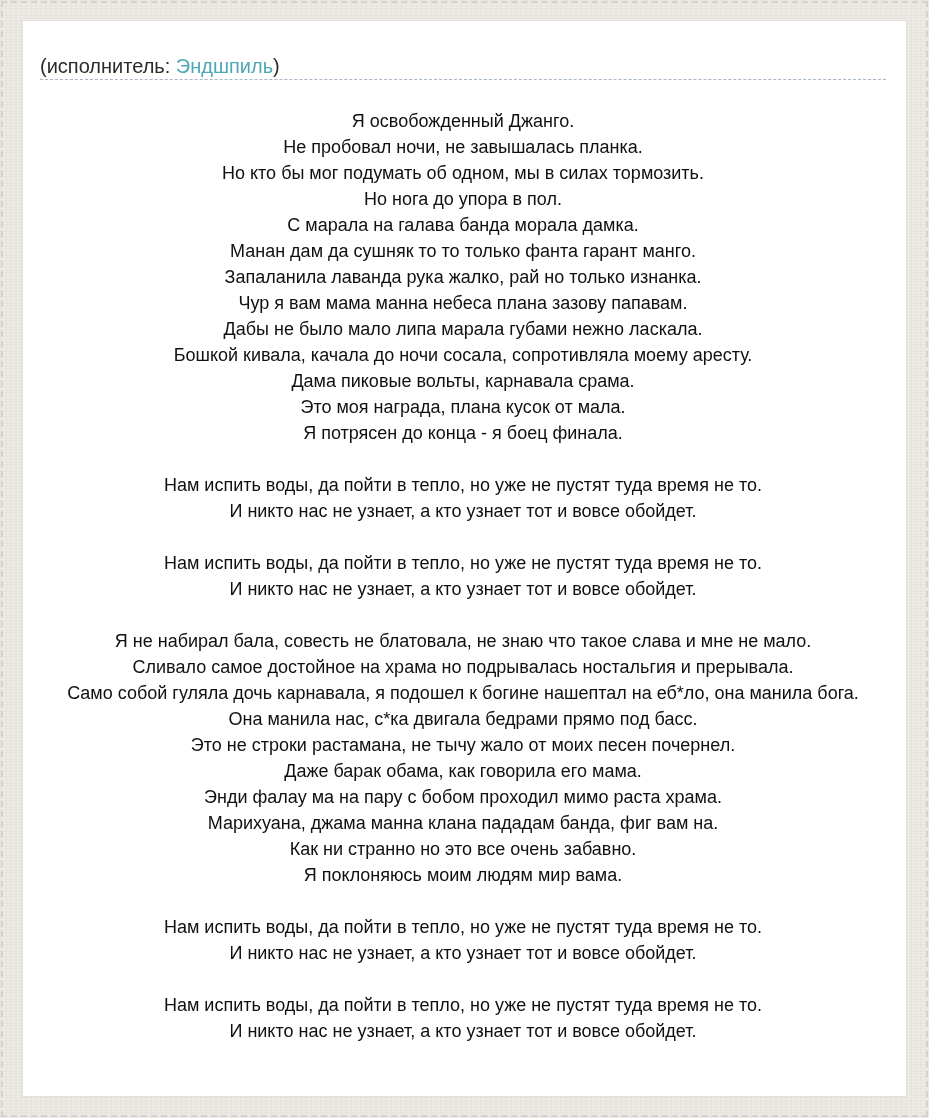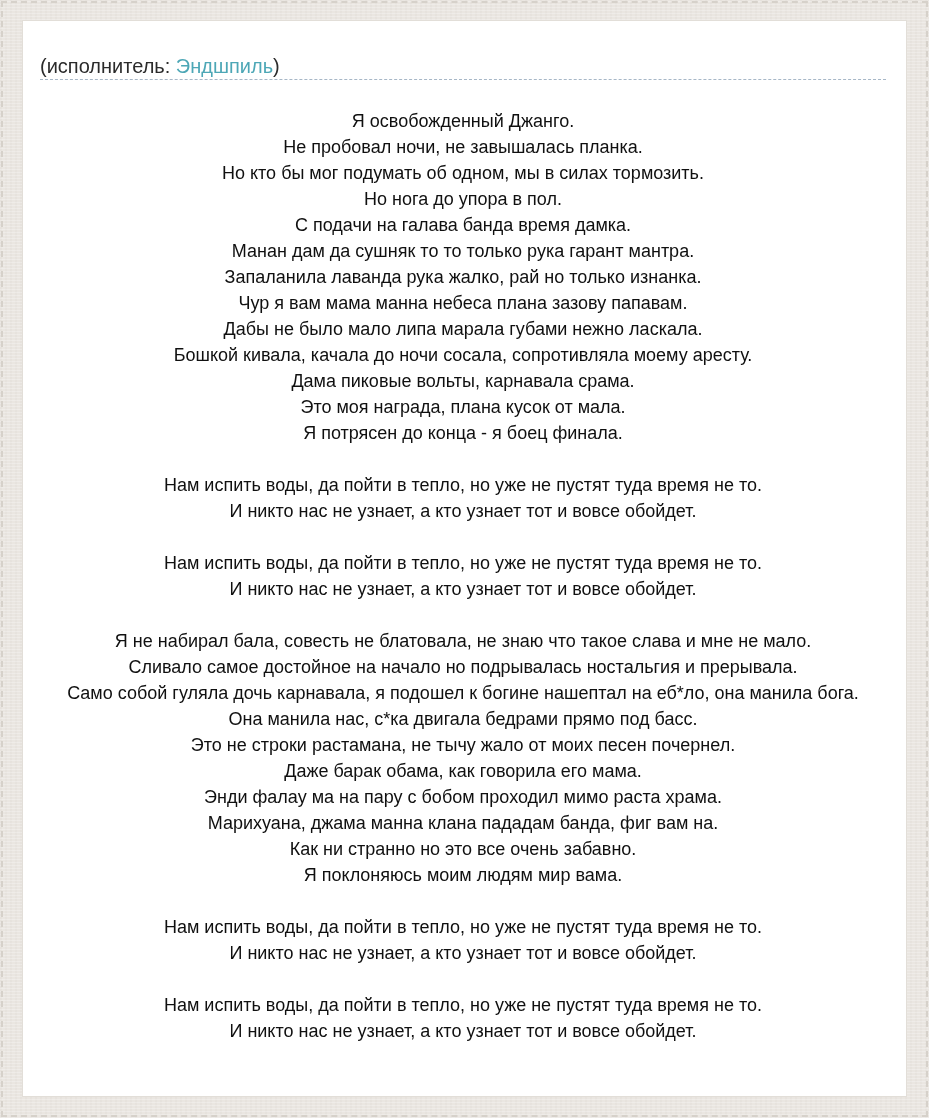"С подачи на галава банда" div.lyric-line { text: подачи на галава банда время -> марала на галава банда морала }
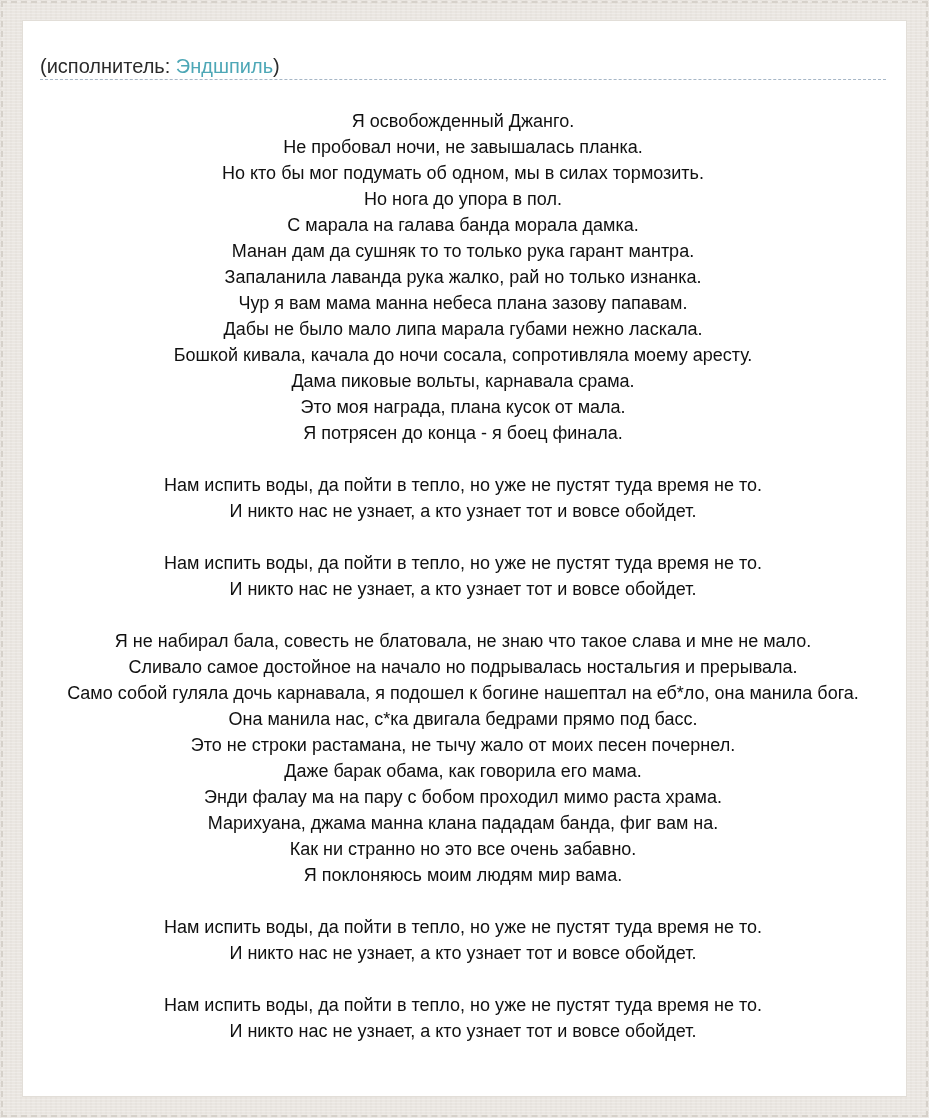"Манан дам да сушняк то" div.lyric-line { text: рука гарант мантра -> фанта гарант манго }
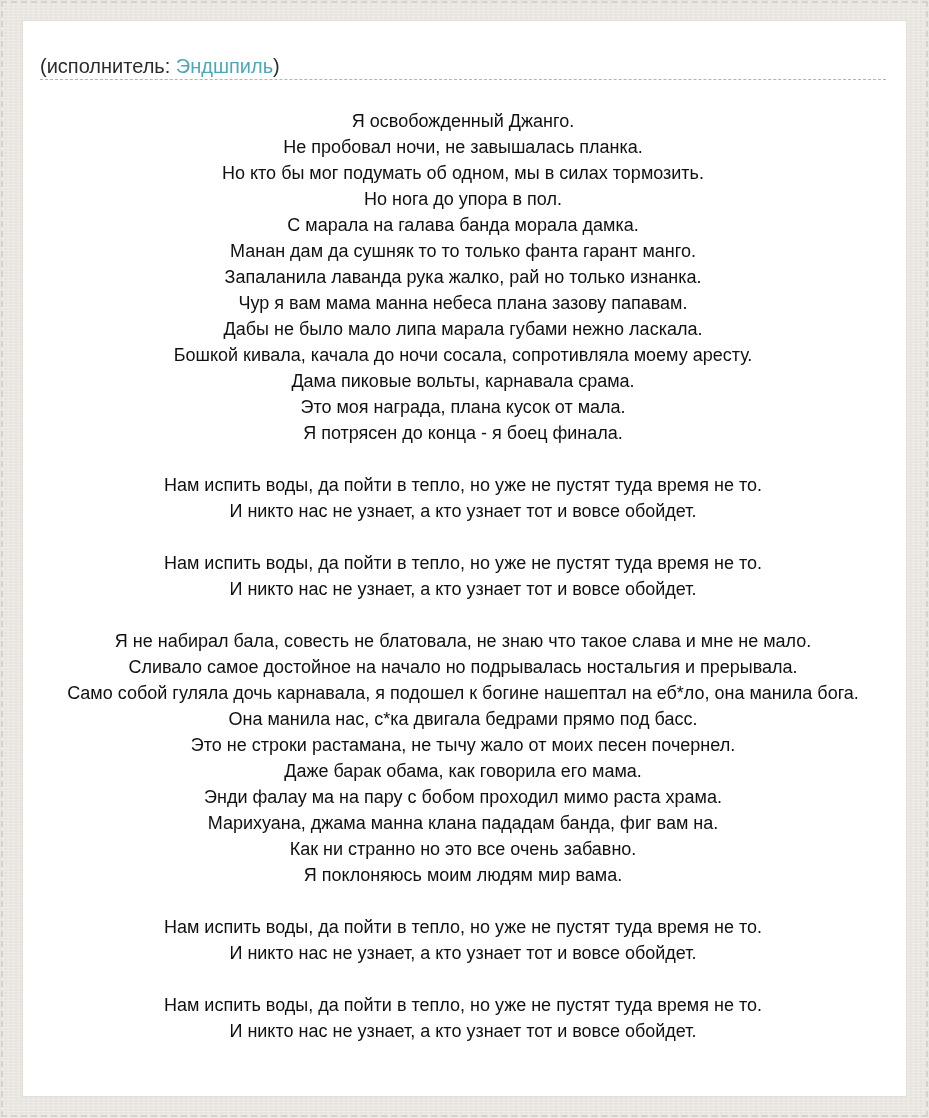"Сливало самое достойное на начало" div.lyric-line { text: начало -> храма }
